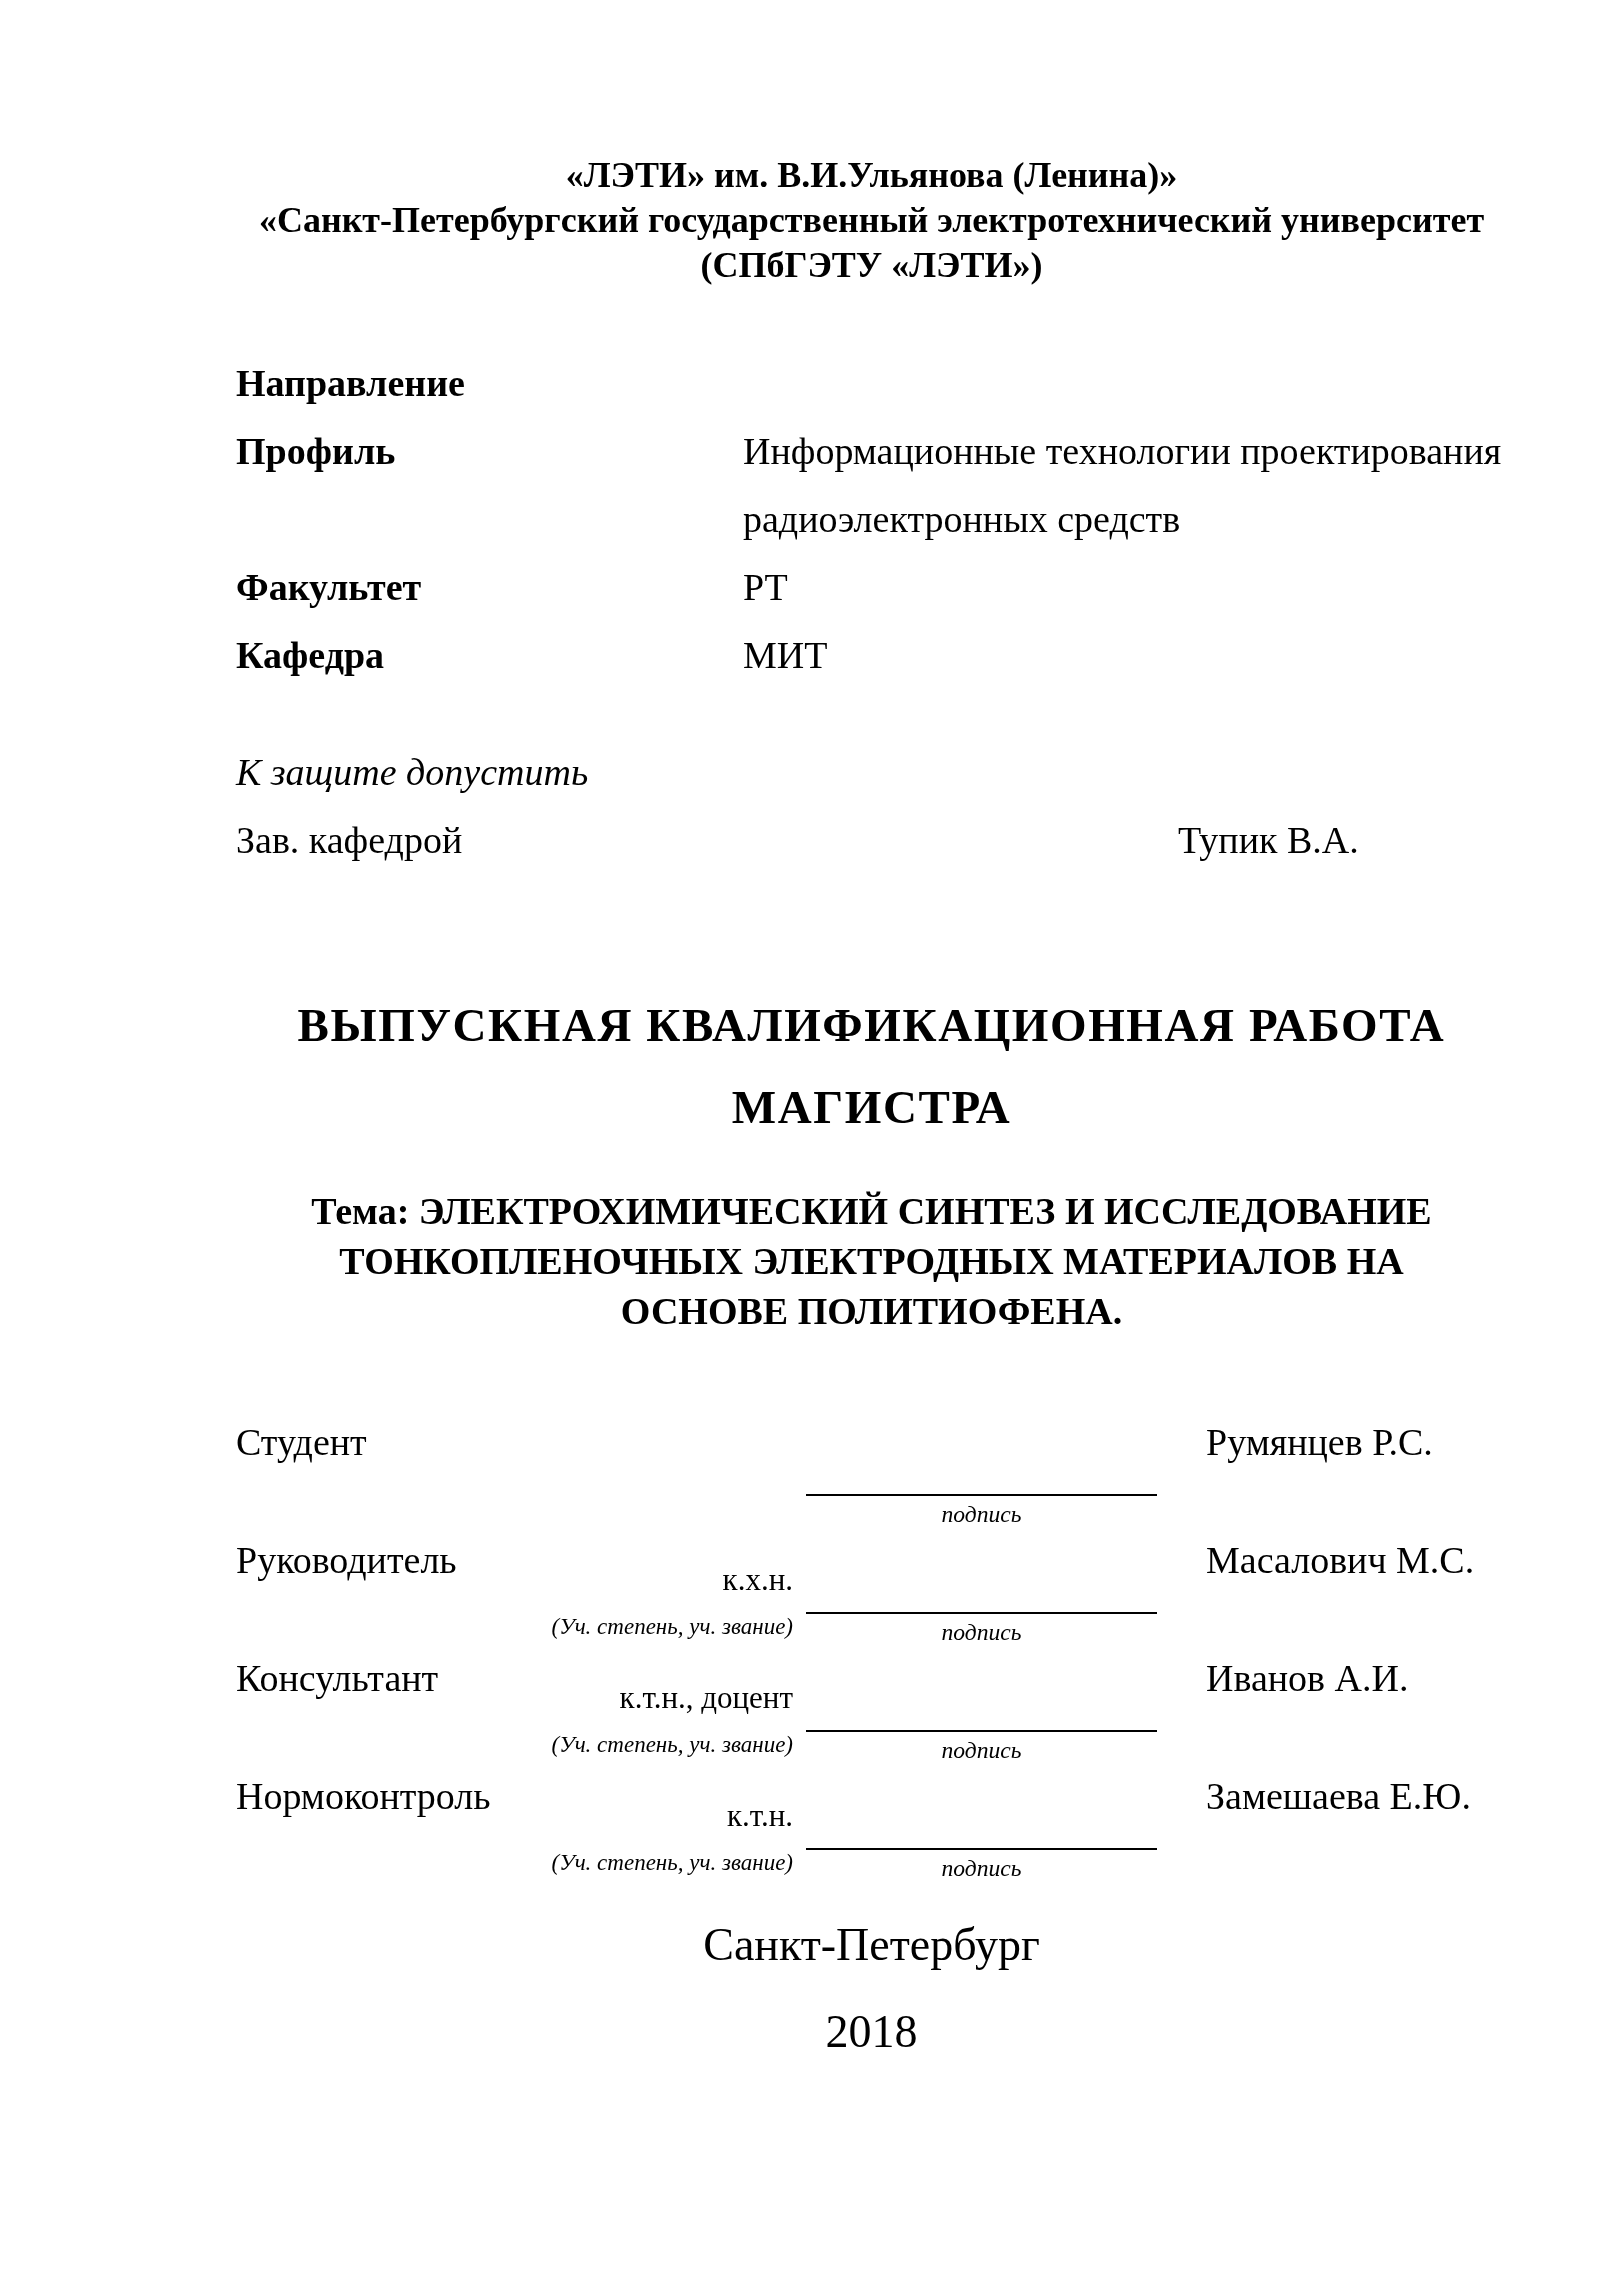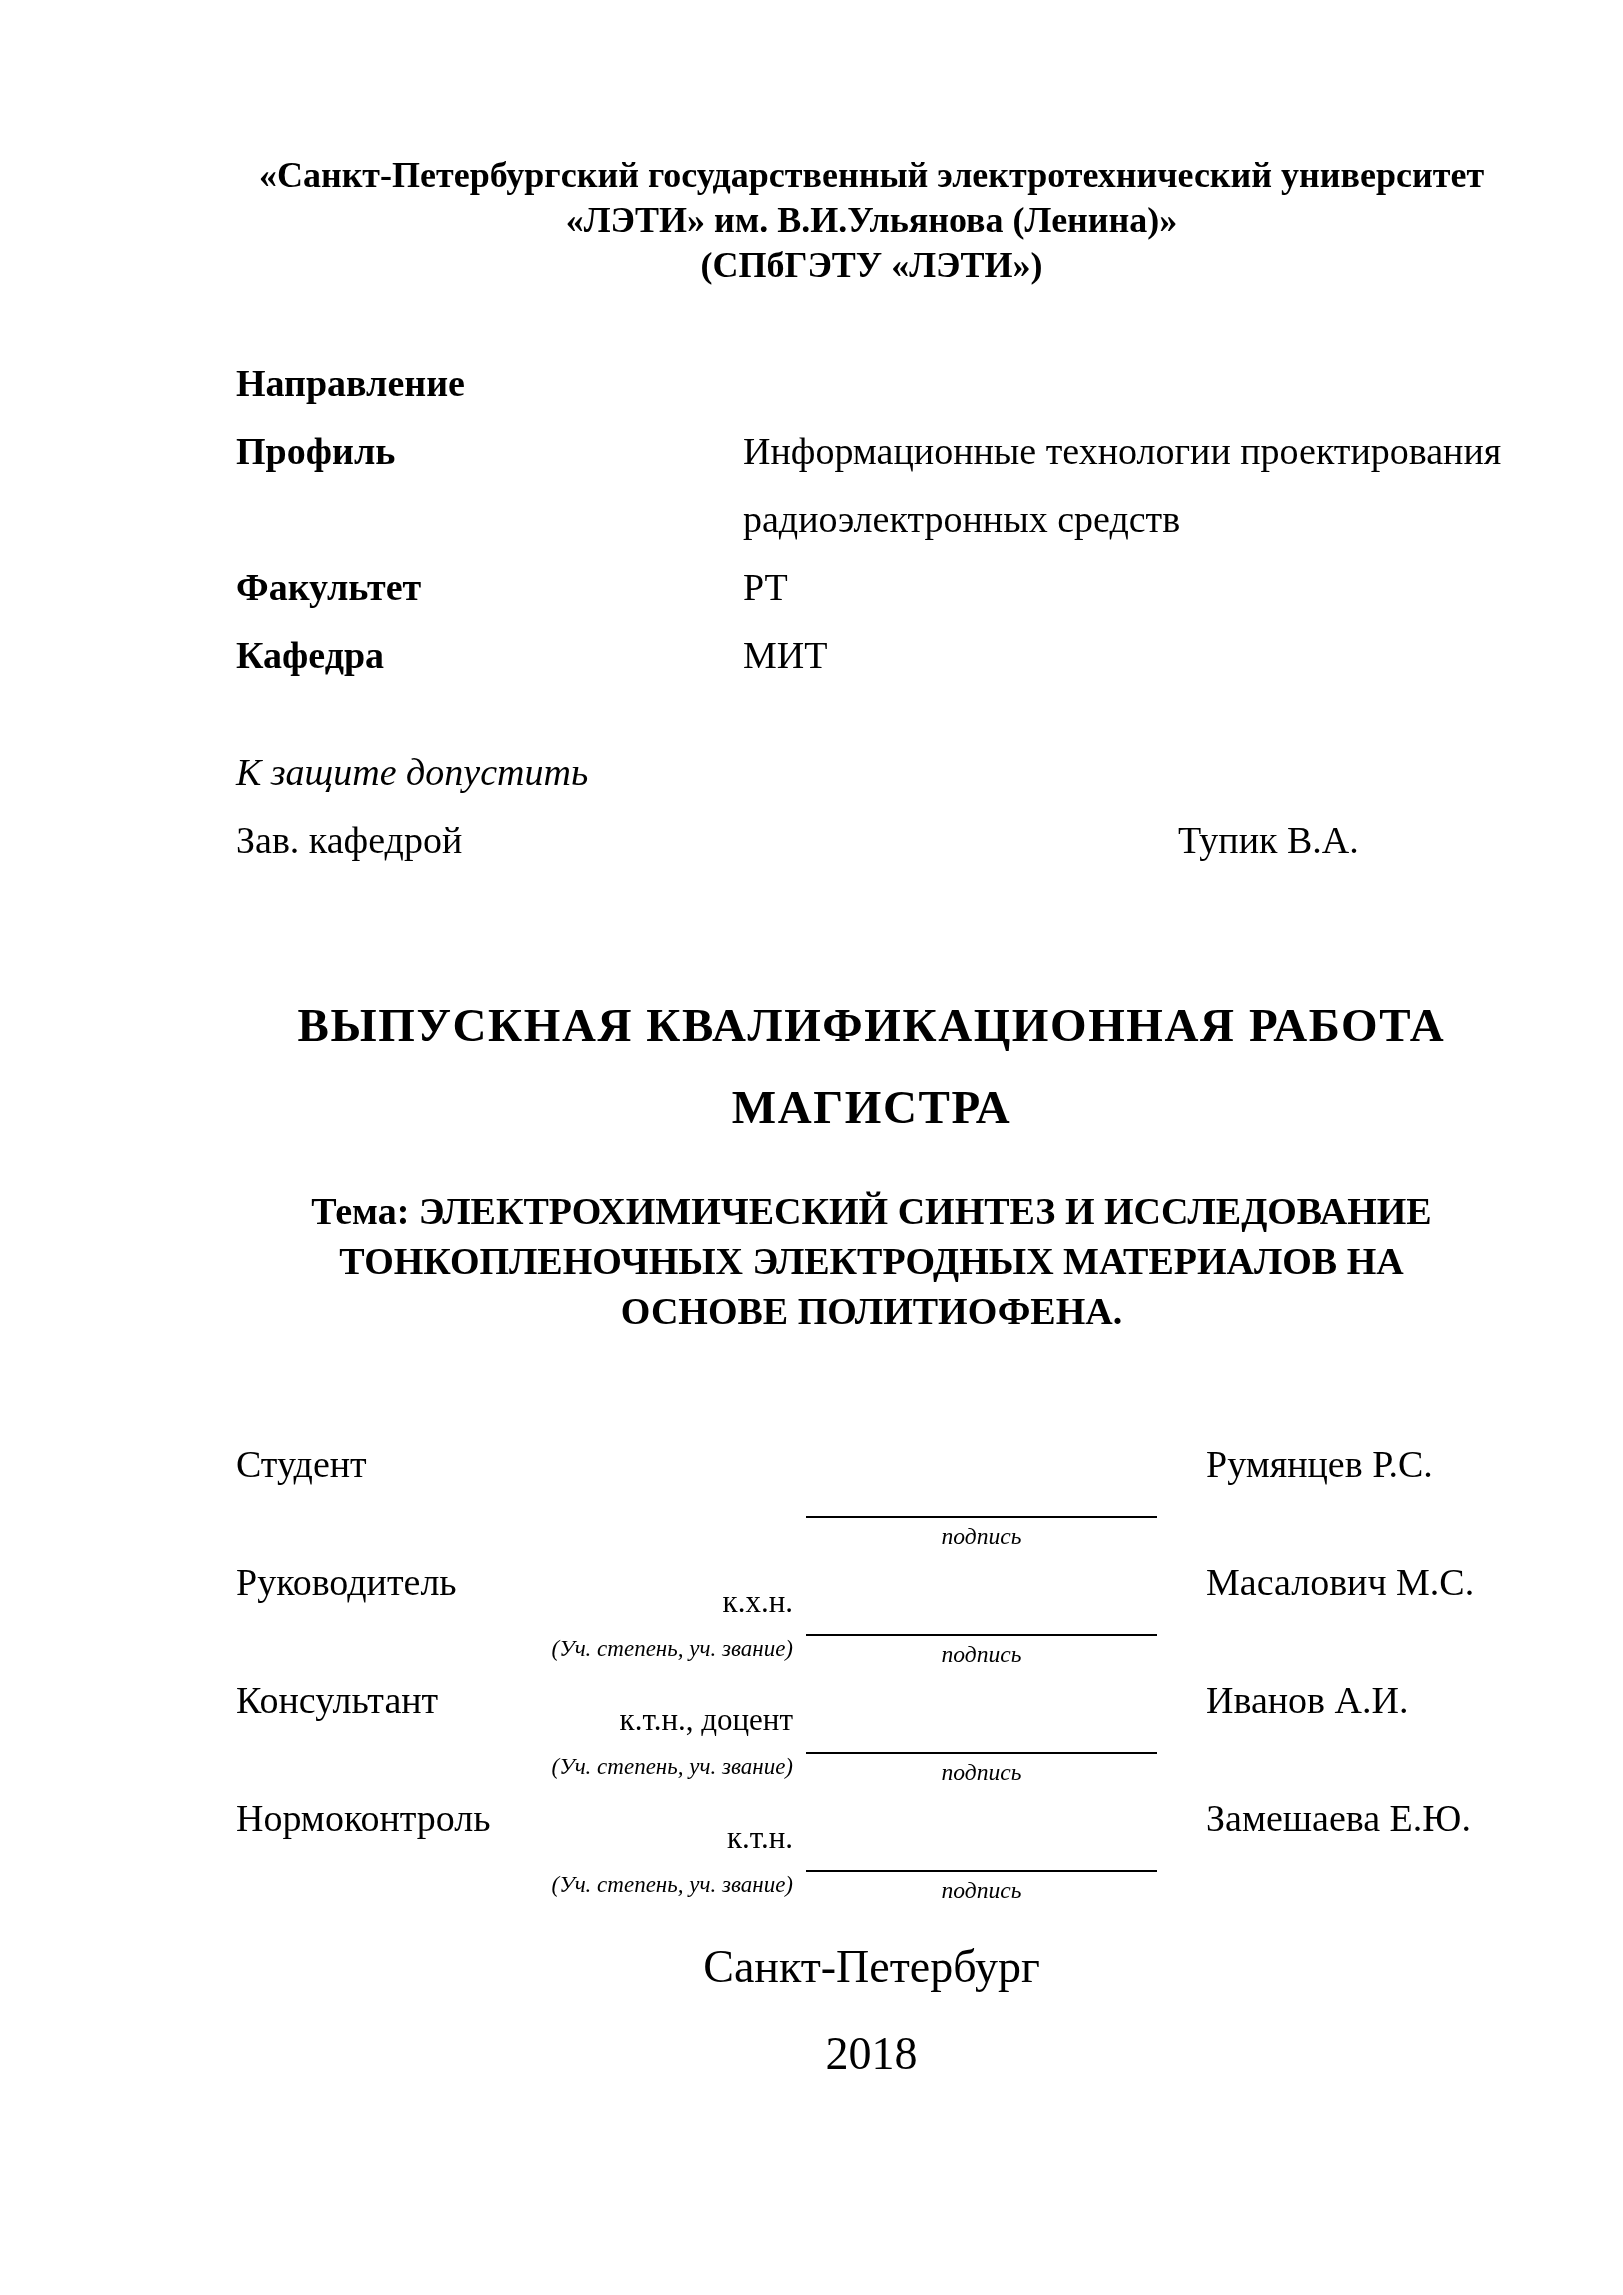"«Санкт-Петербургский государственный" div { order: before "«ЛЭТИ» им. В.И.Ульянова (Ленина)»" -> after "«ЛЭТИ» им. В.И.Ульянова (Ленина)»" }
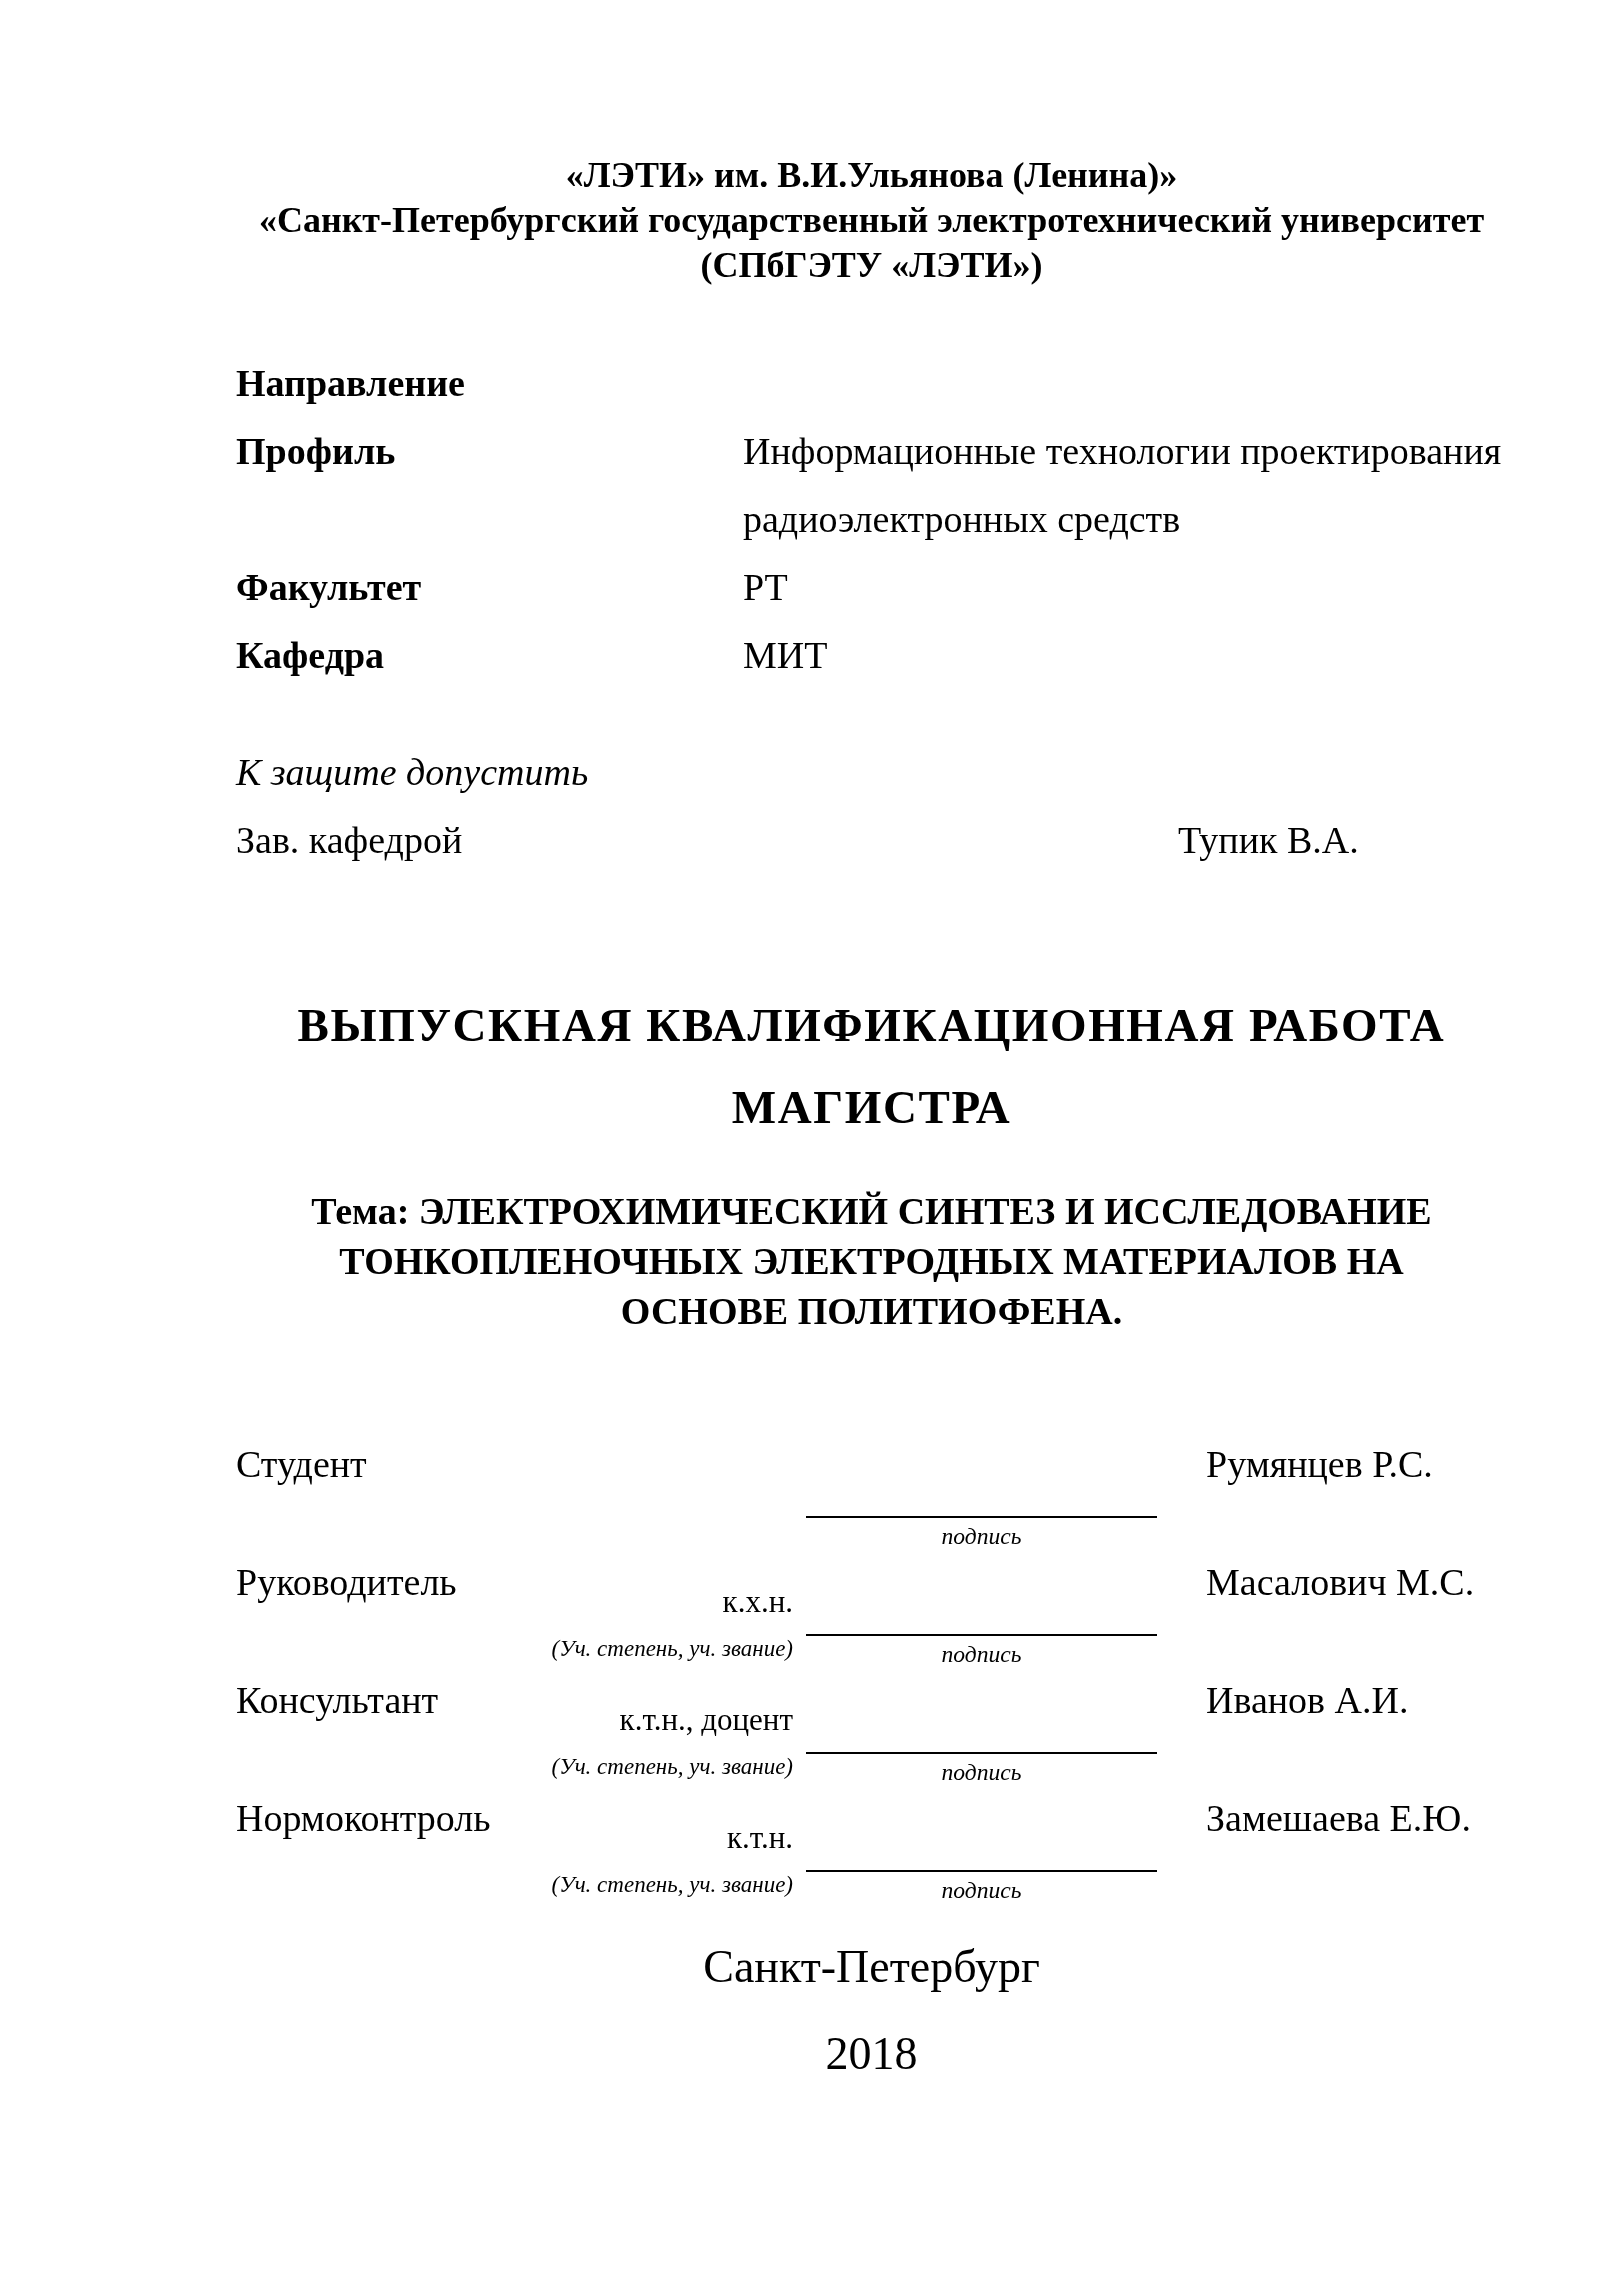"Студент" .signatures { margin-top: 106px -> 84px }
